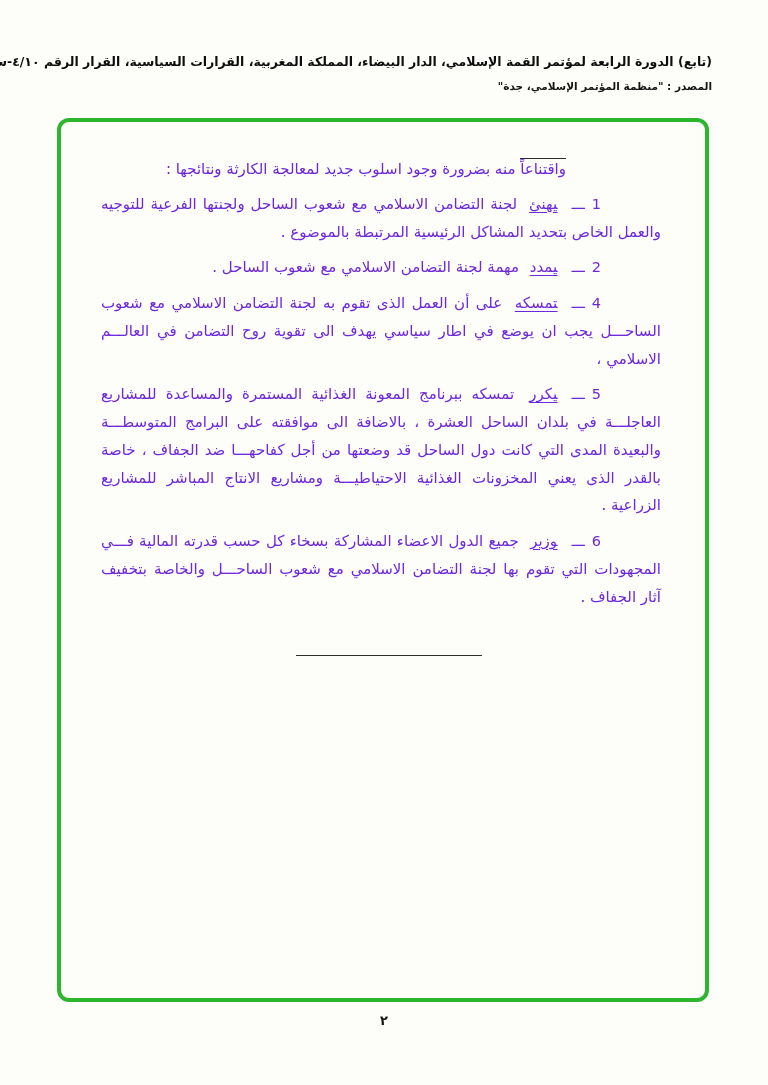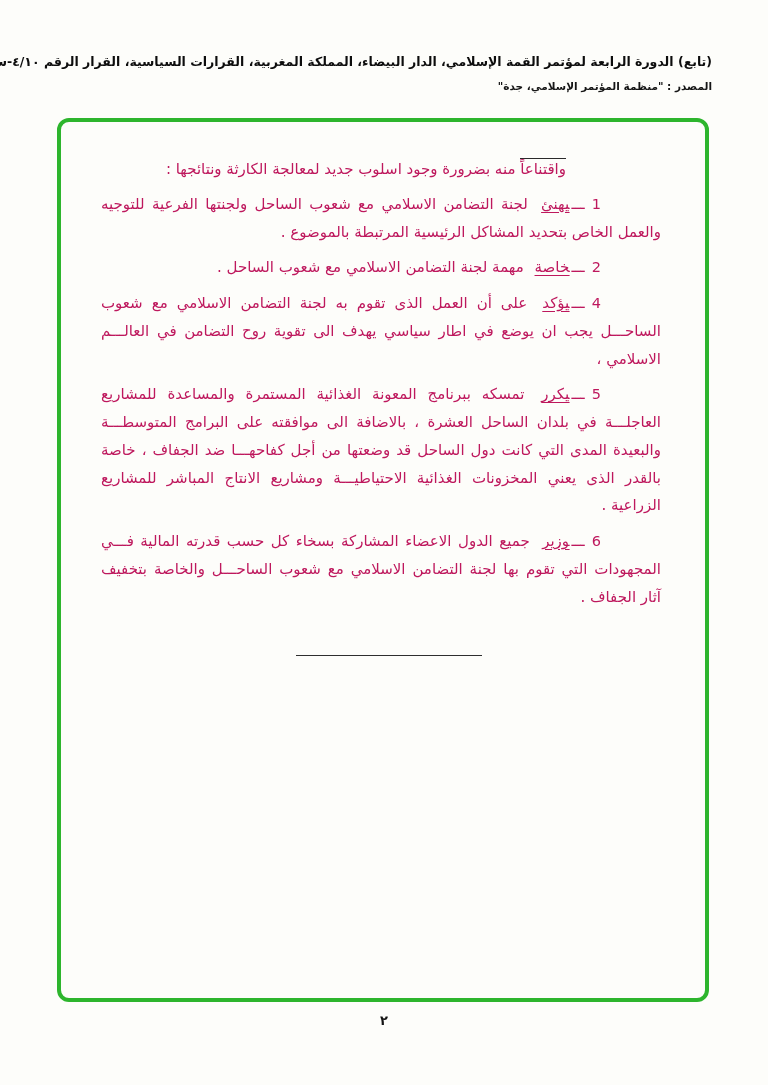"واقتناعاً منه بضرورة وجود اسلوب" .content { color: #be185d -> #6d28d9 }
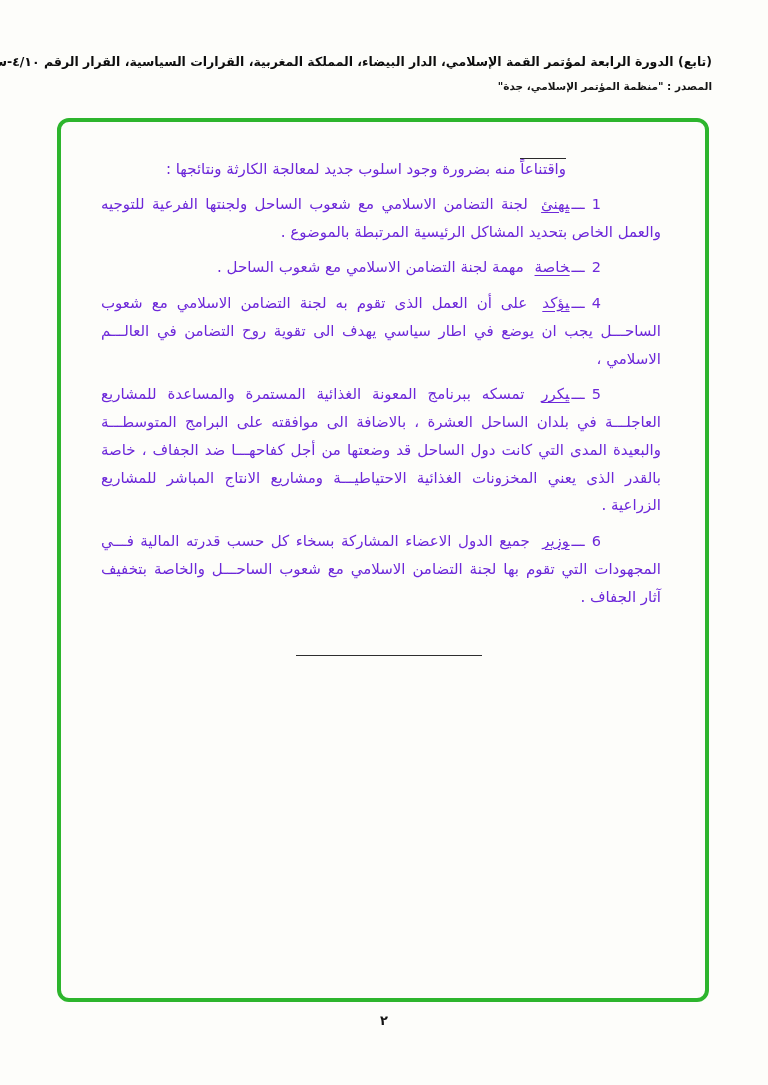"ـــ" .item .dash { font-style: none -> italic; margin-left: 2px -> 14px }
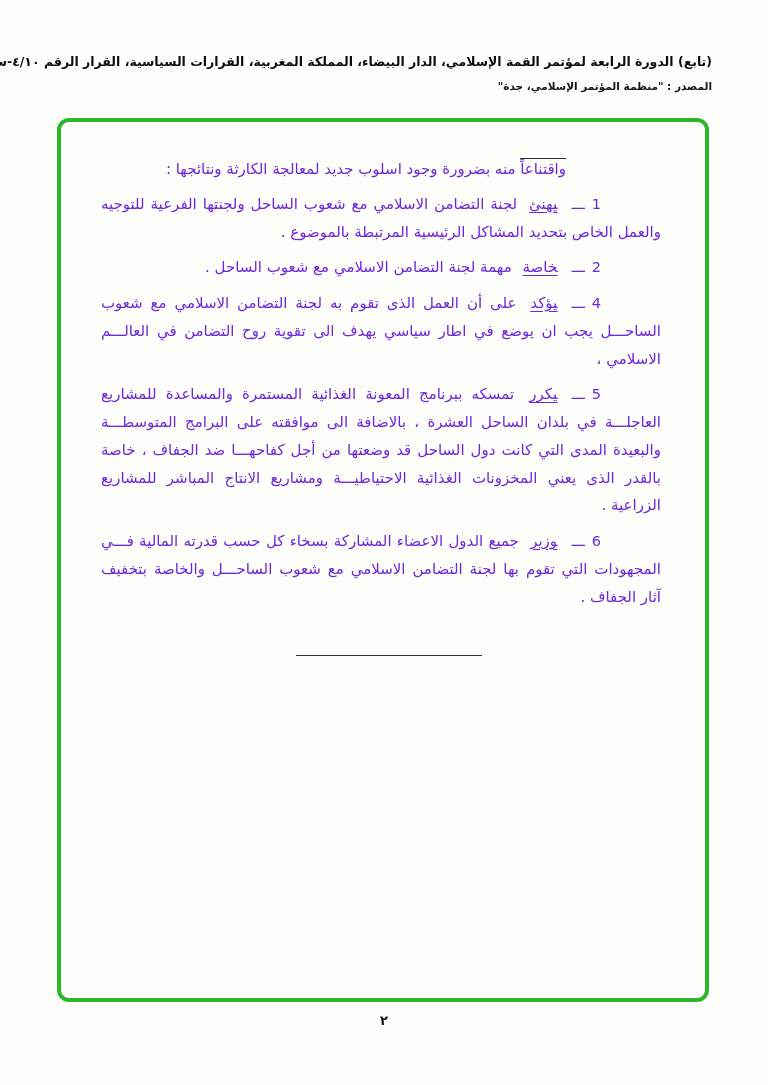"خاصة" span.lead { text: خاصة -> يمدد }
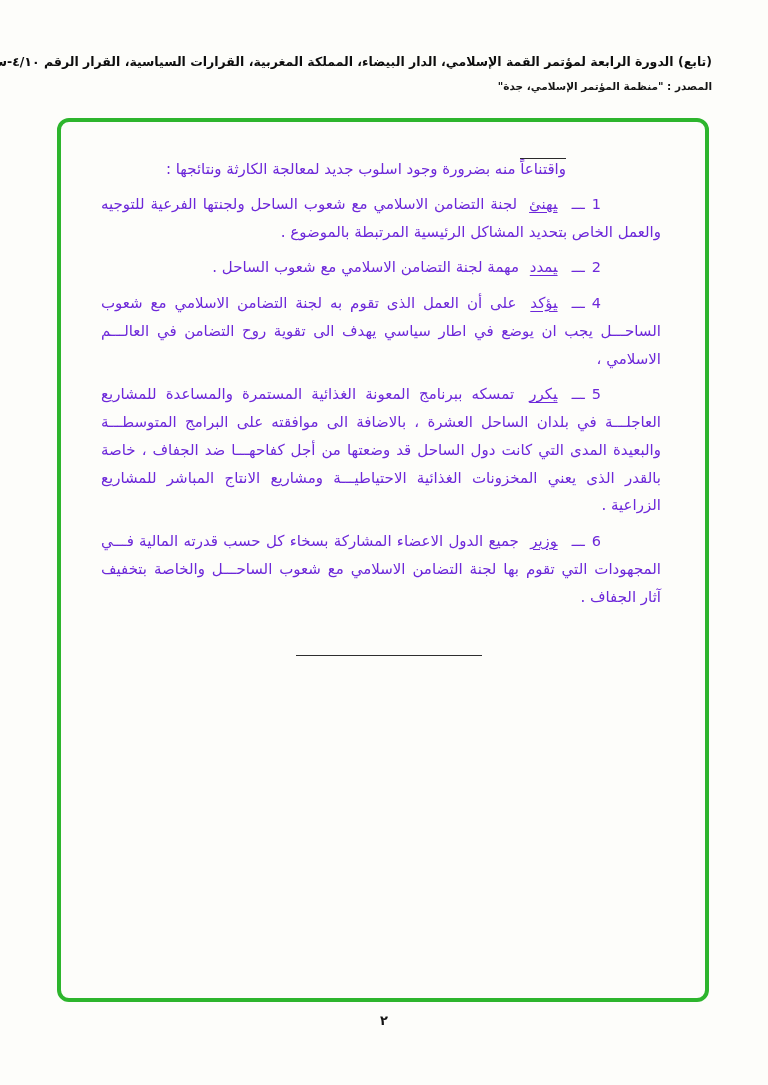"يؤكد" span.lead { text: يؤكد -> تمسكه }
